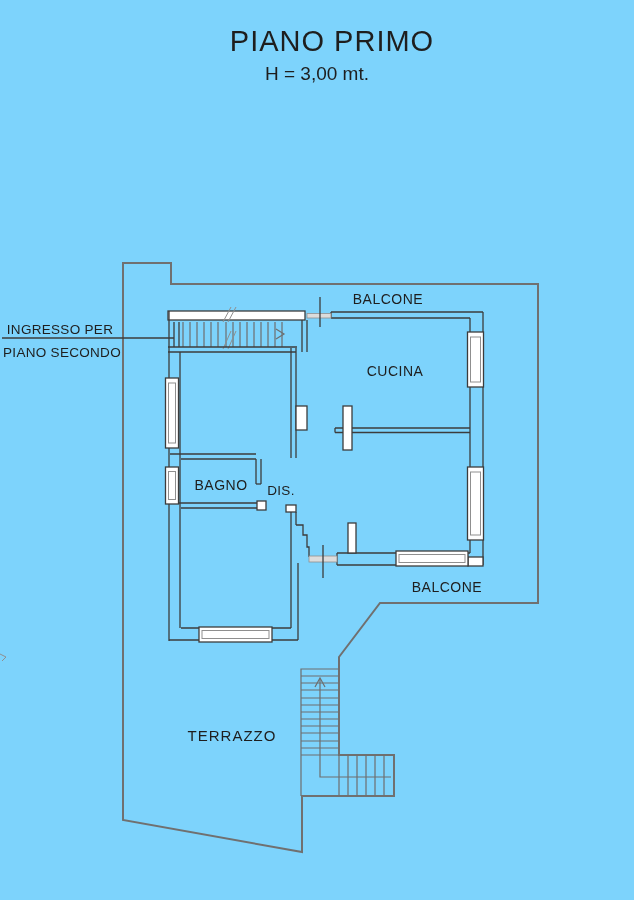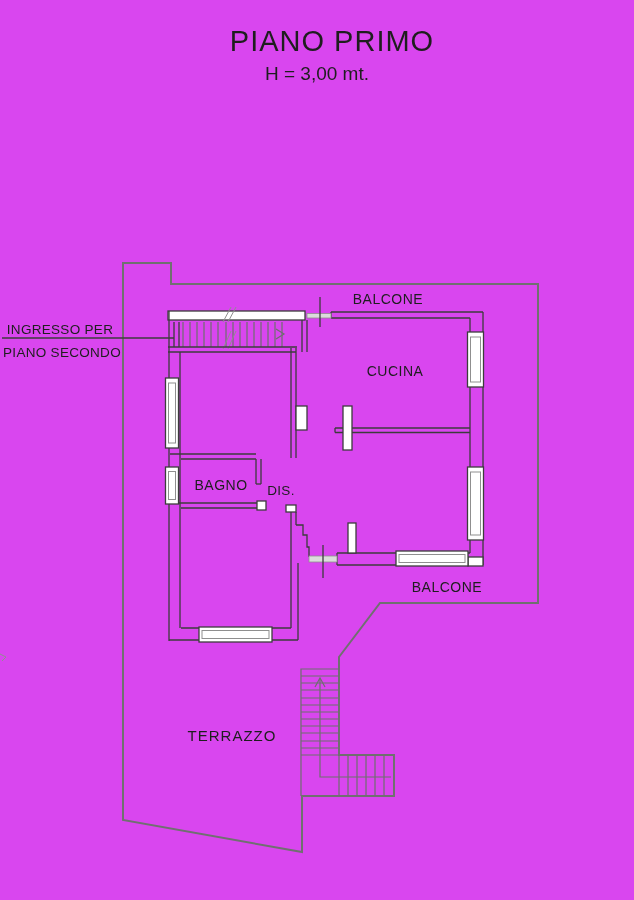"PIANO PRIMO" .canvas { background: #d946ef -> #7dd3fc }
